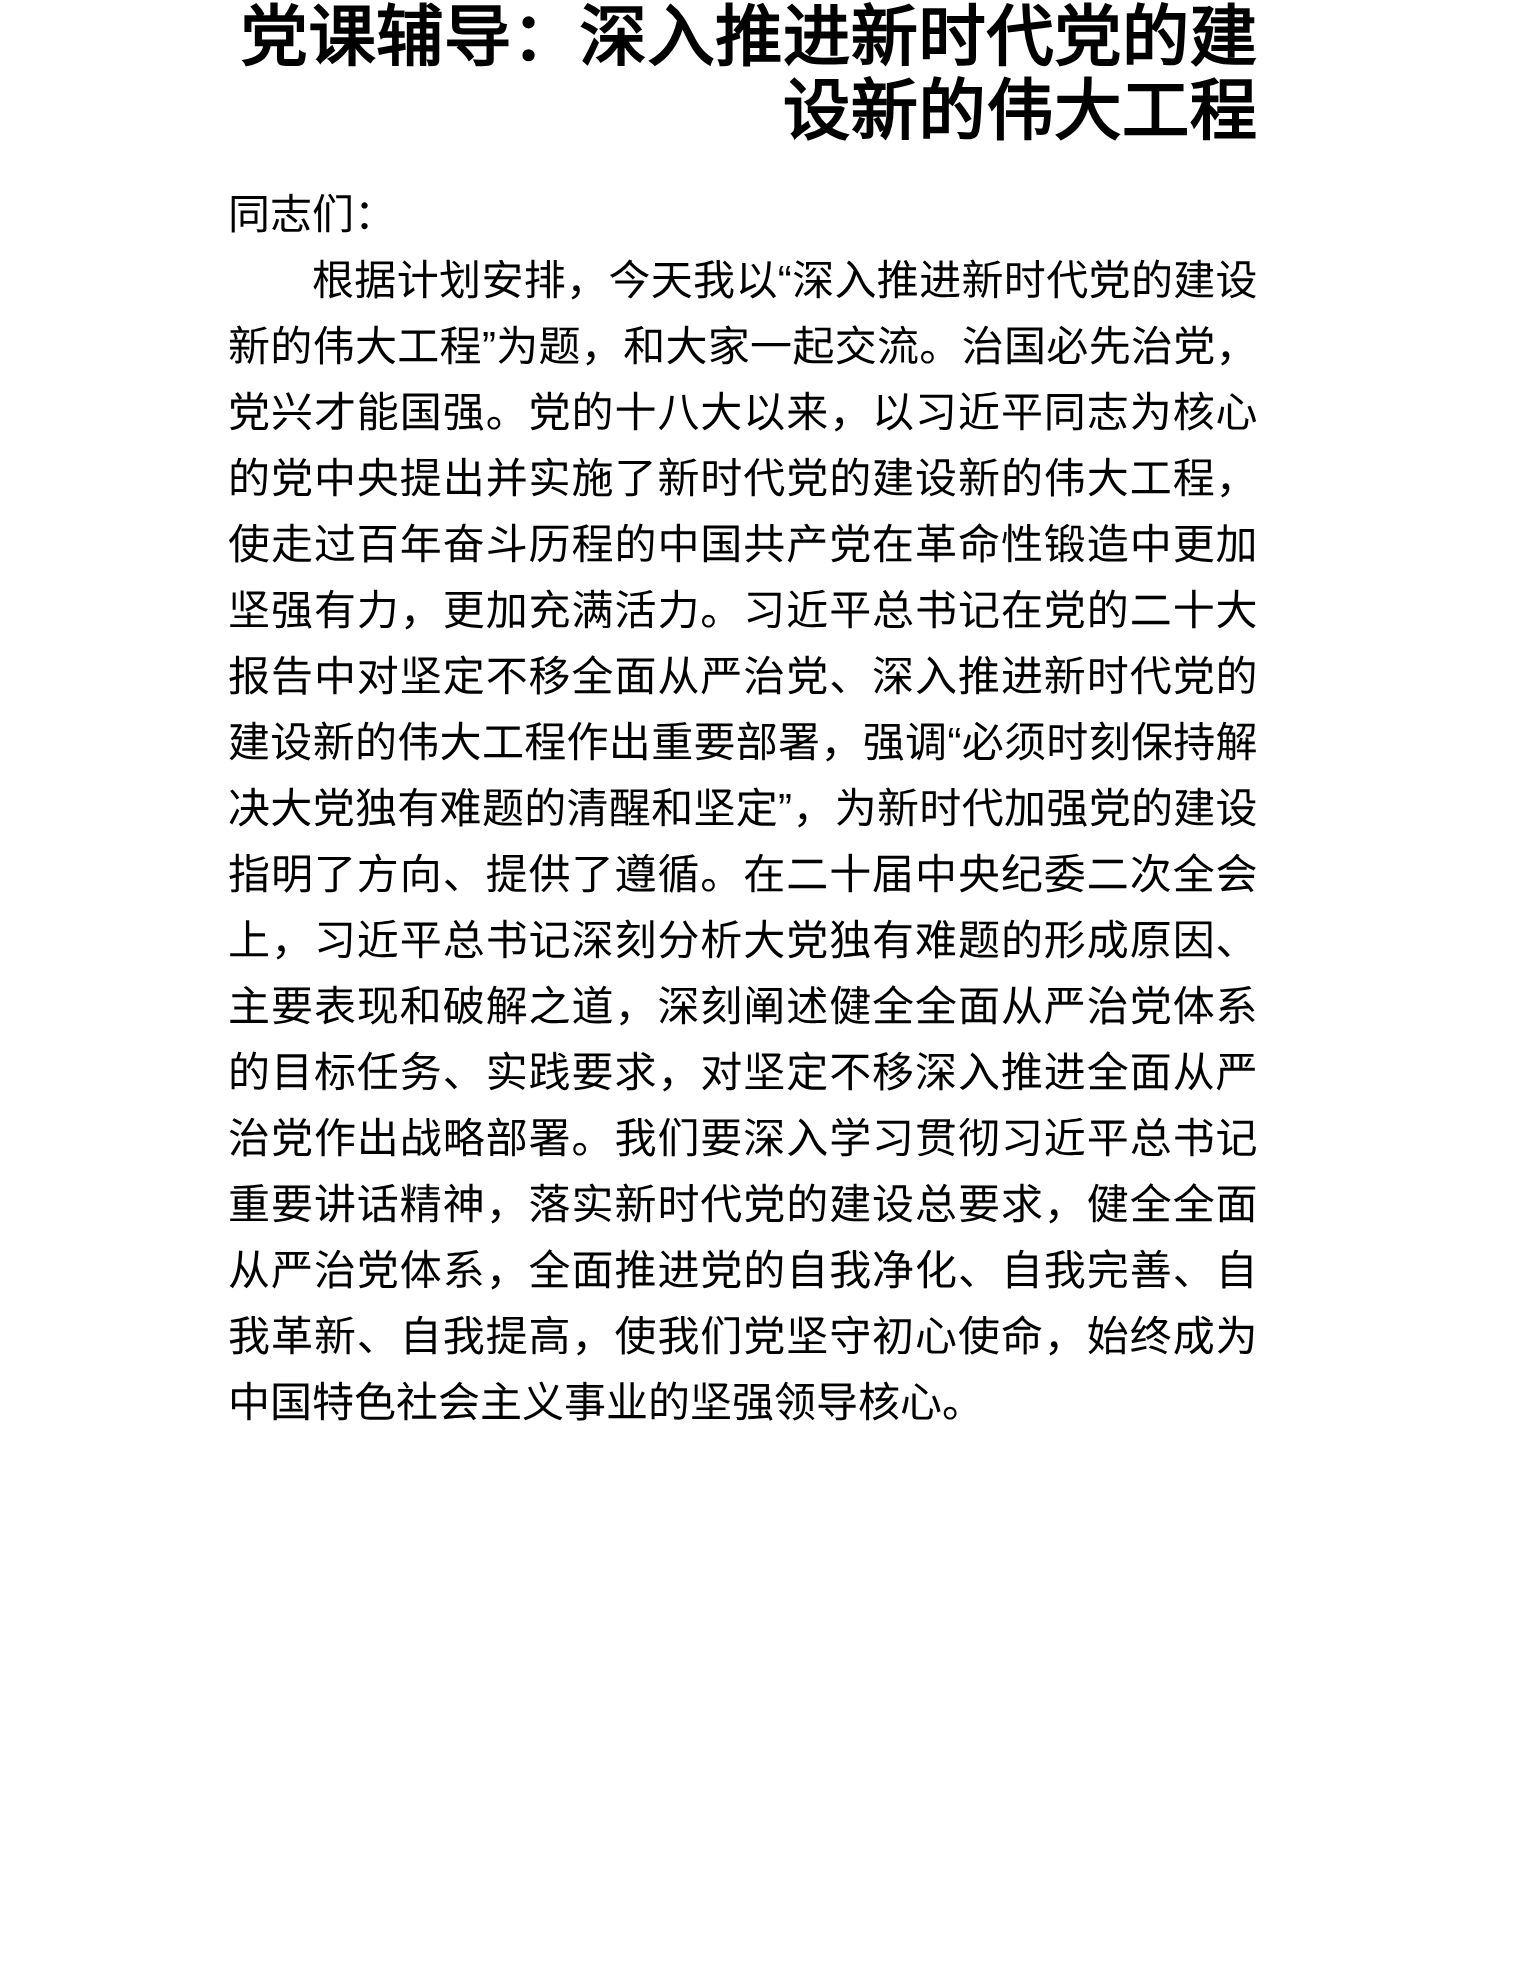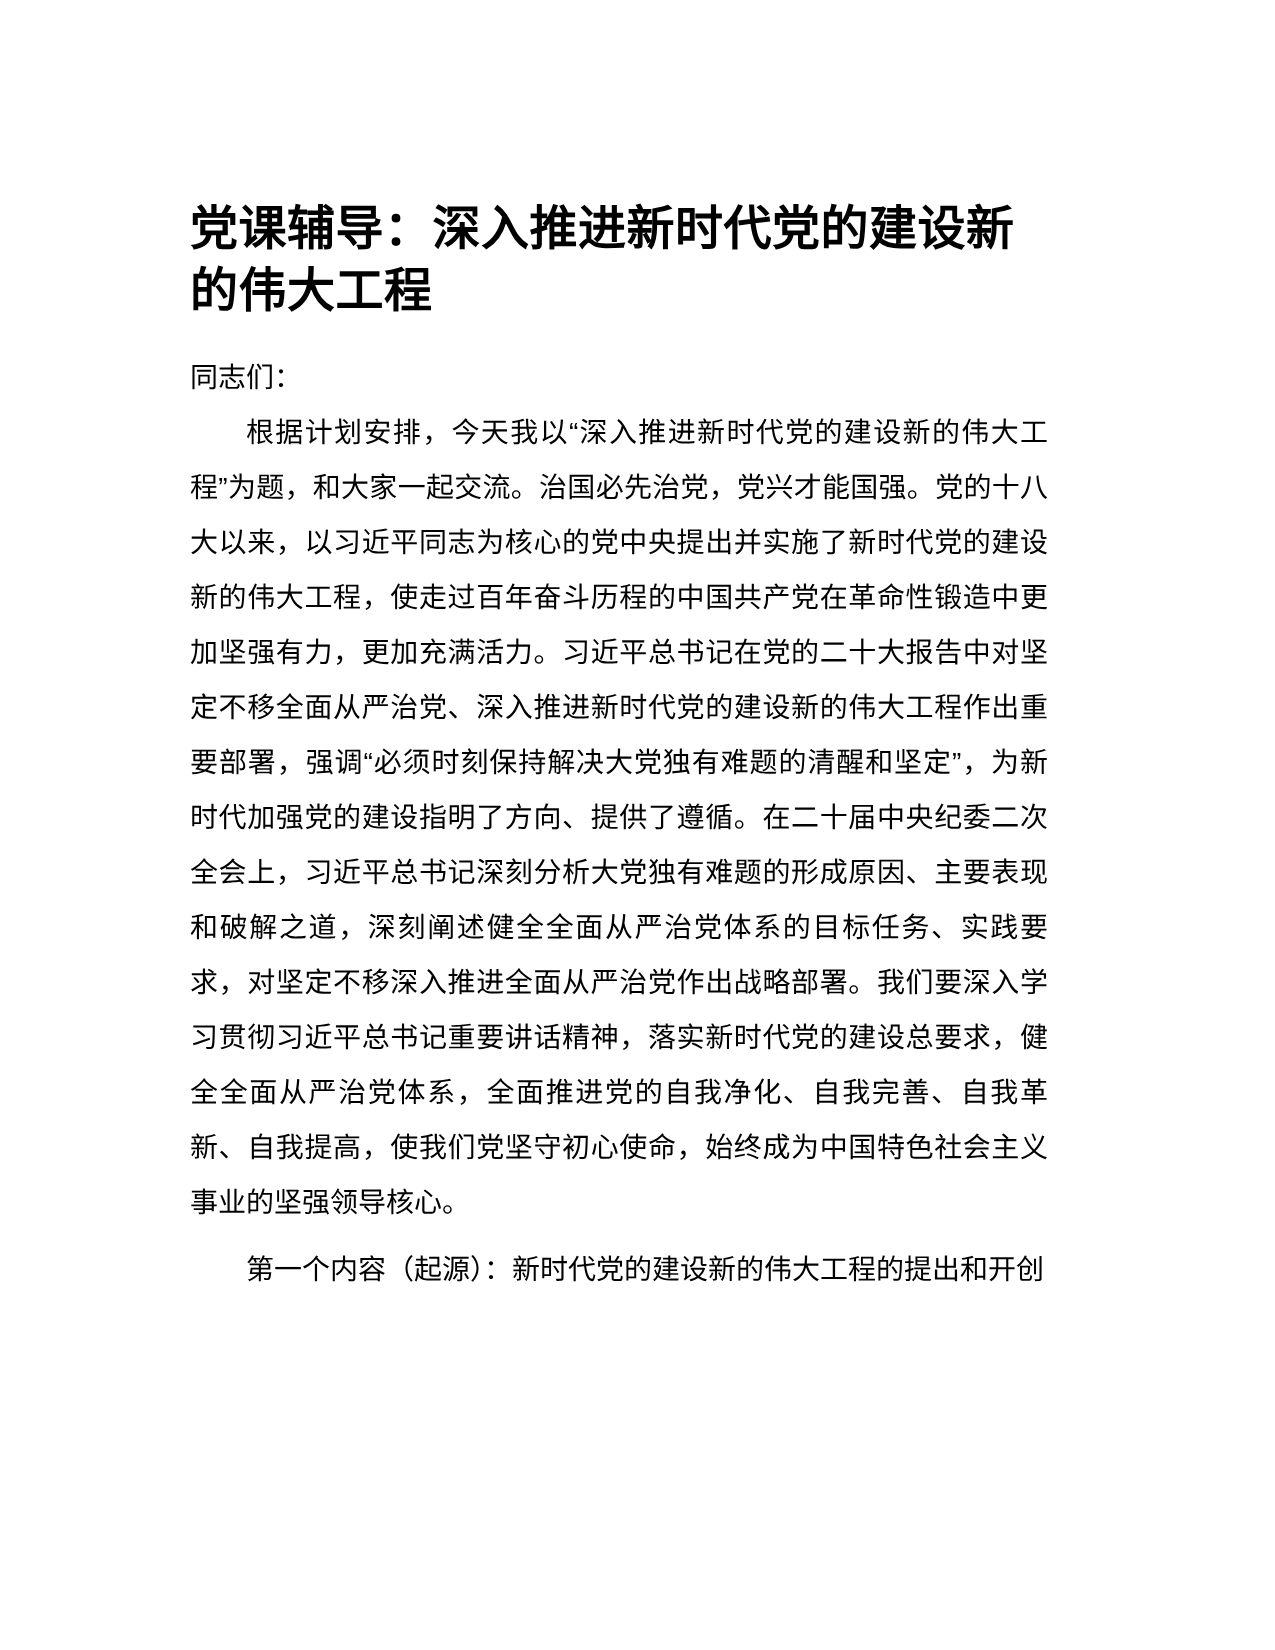"党课辅导：深入推进新时代党的建设新的伟大工程" .doc-title { font-size: 48px -> 56px; padding-top: 198px -> none; text-align: left -> right }
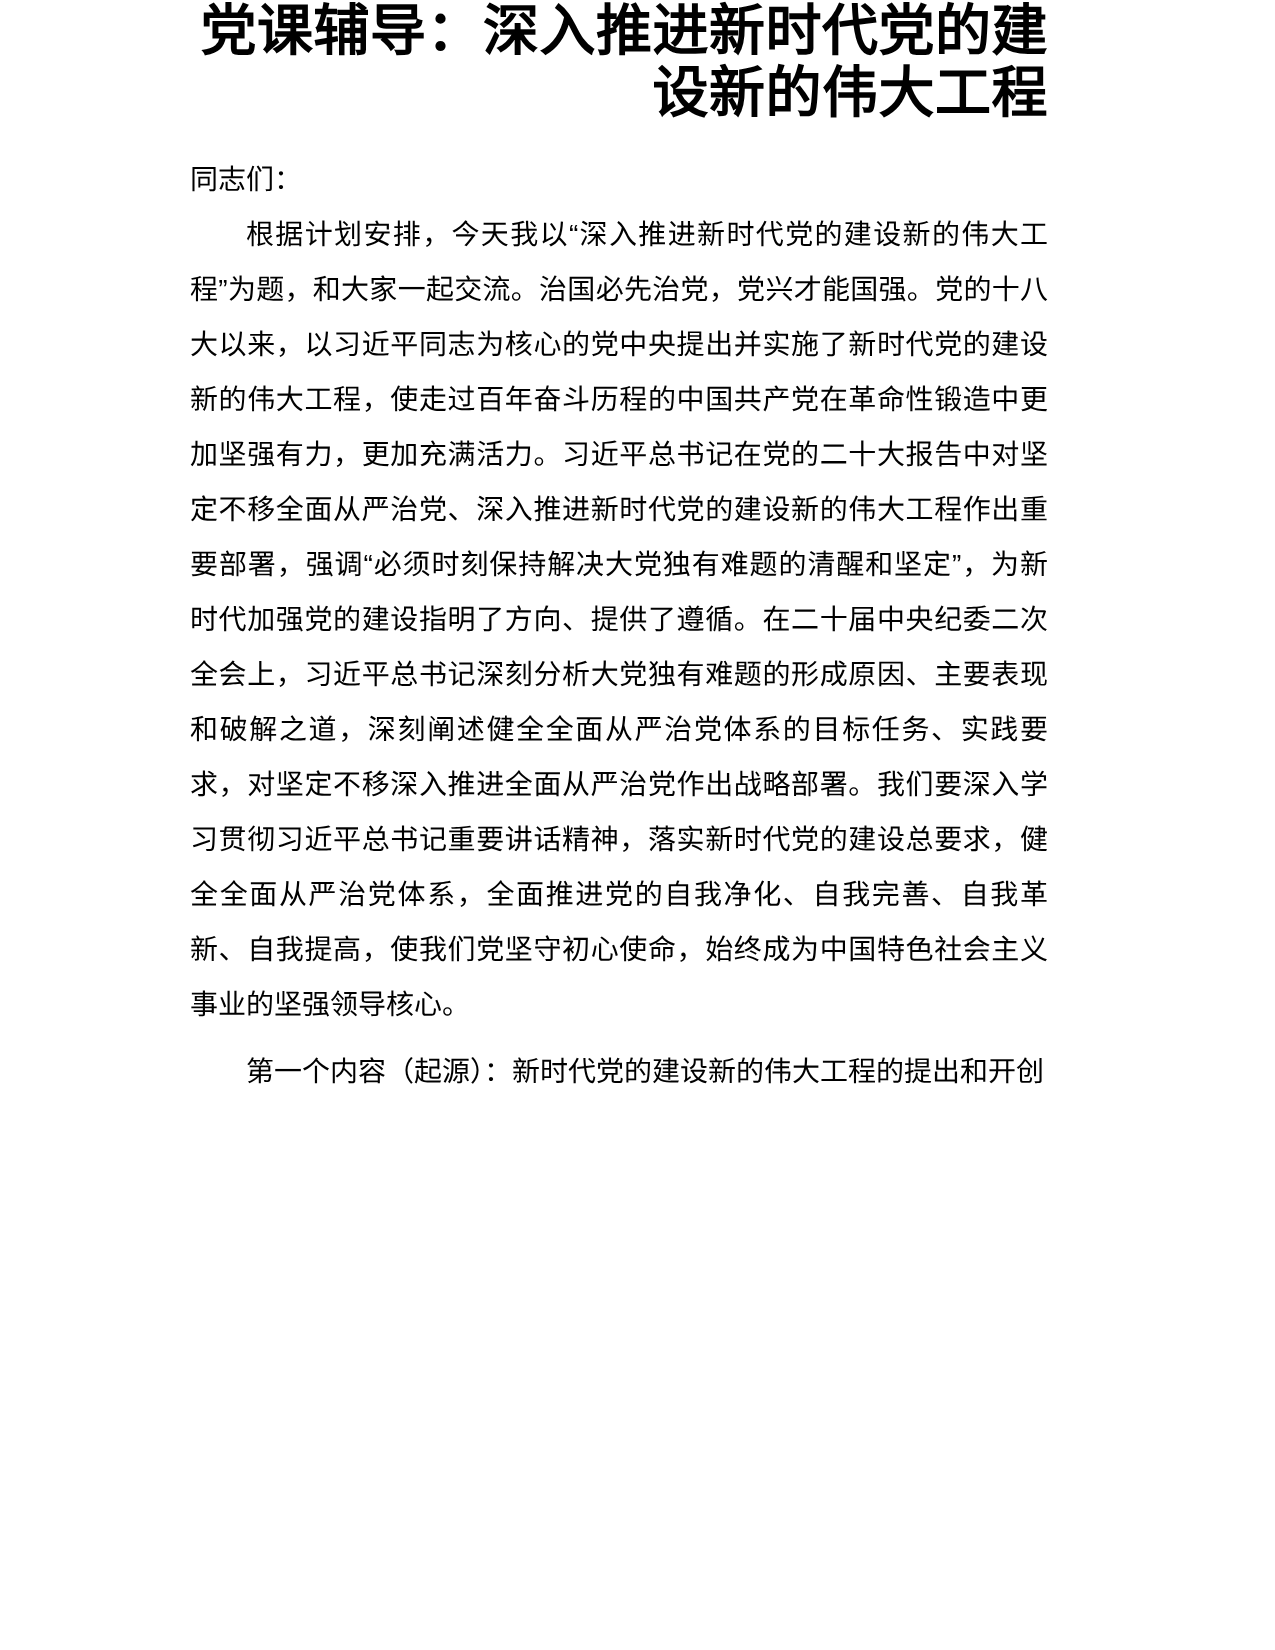"同志们：" .para { font-size: 28px -> 35px }
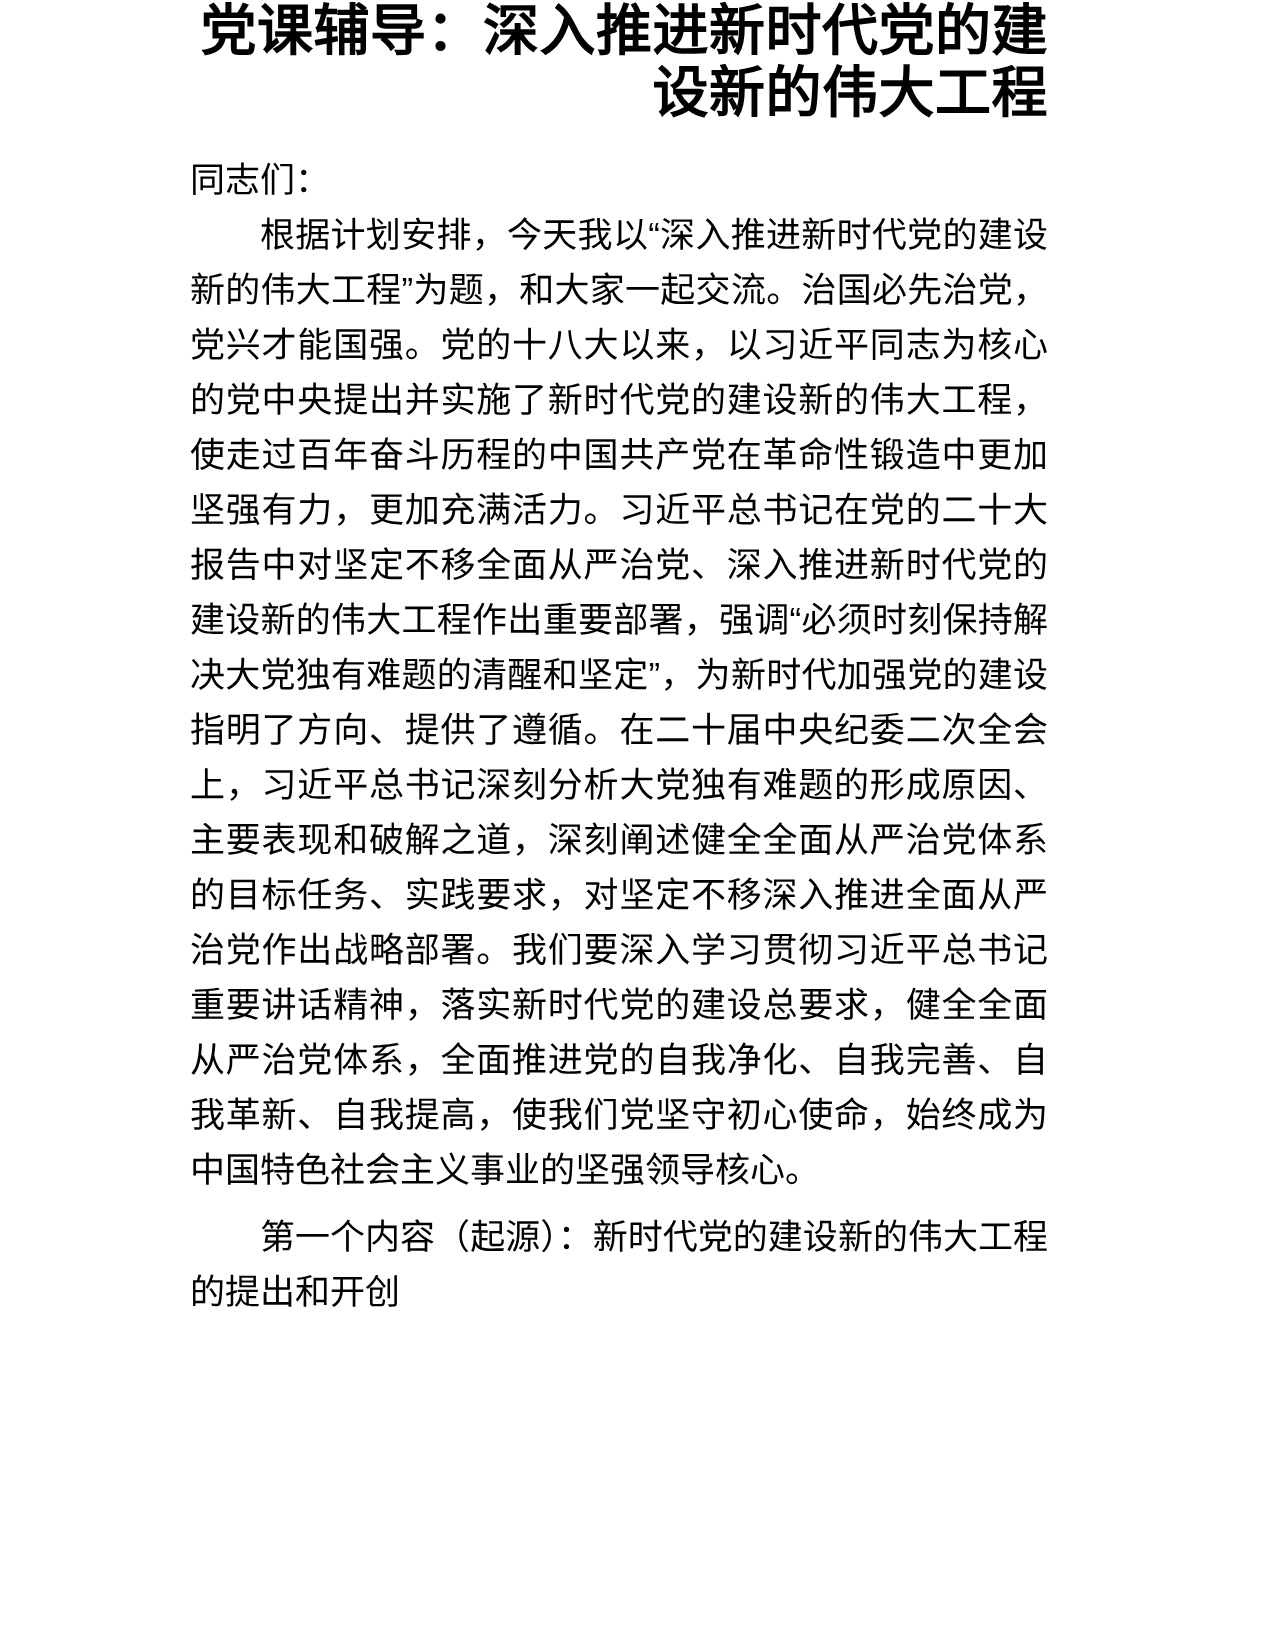"第一个内容（起源）：新时代党的建设新的伟大工程的提出和开创" p.para { html: <p>第一个内容（起源）：新时代党的建设新的伟大工程的提出和开创</p> -> none }
